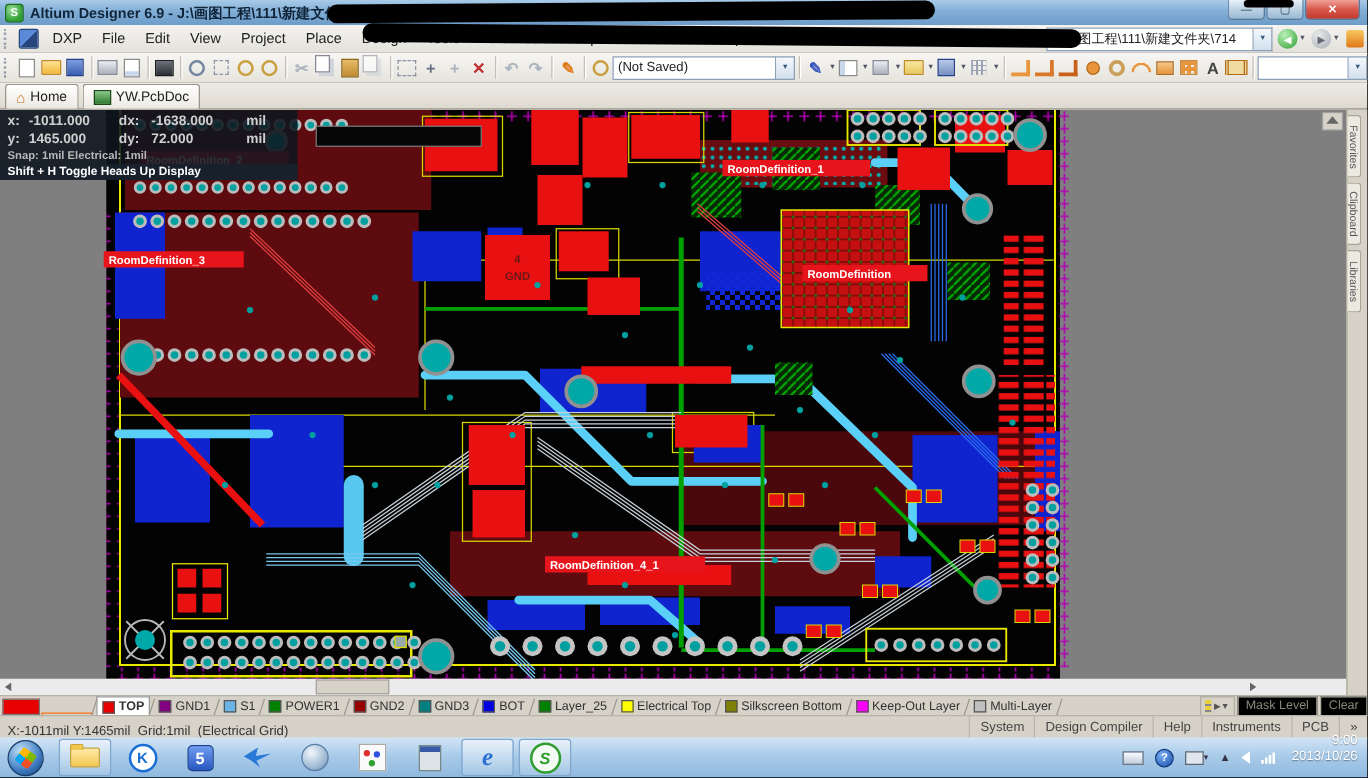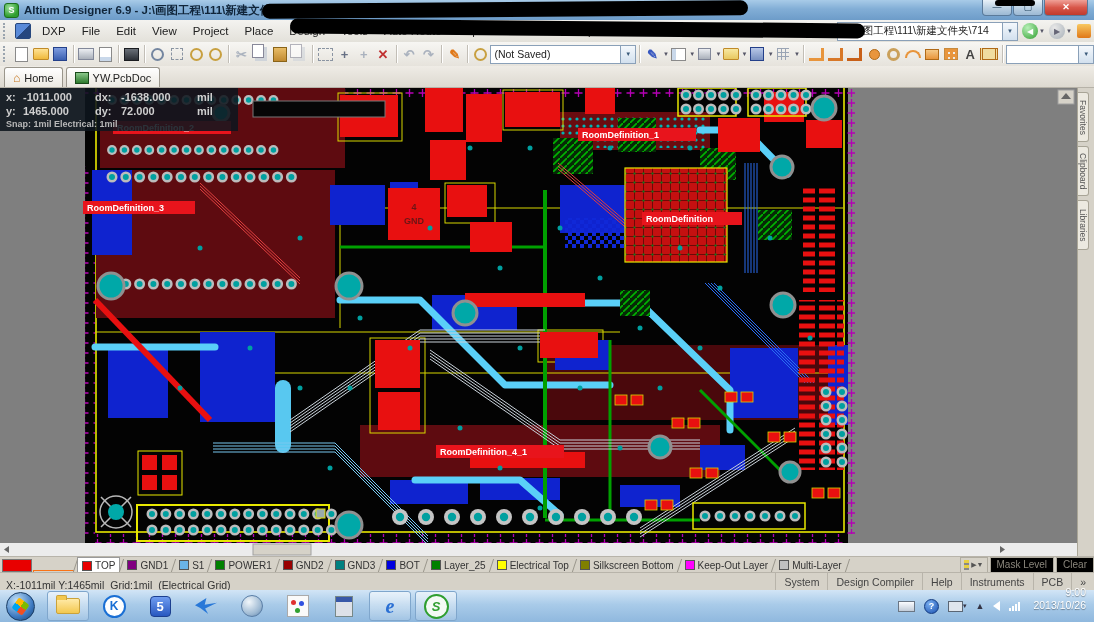"Shift + H Toggle Heads" div.hudsc { html: none -> <div>Shift + H Toggle Heads Up Display</div> }
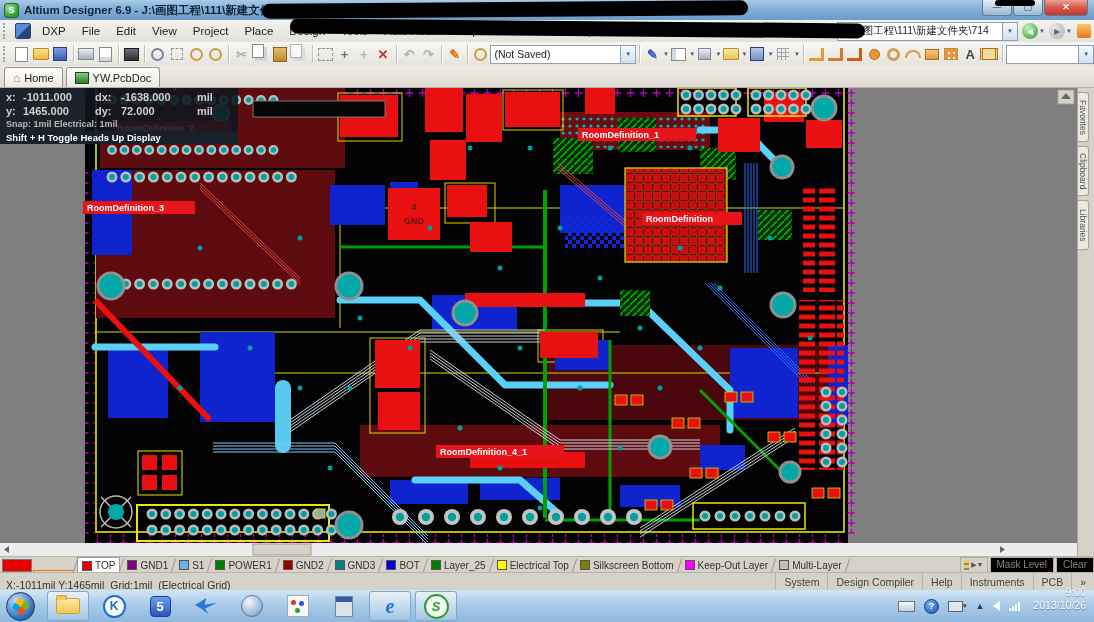"TOP" .ltab.active { font-weight: normal -> bold }
